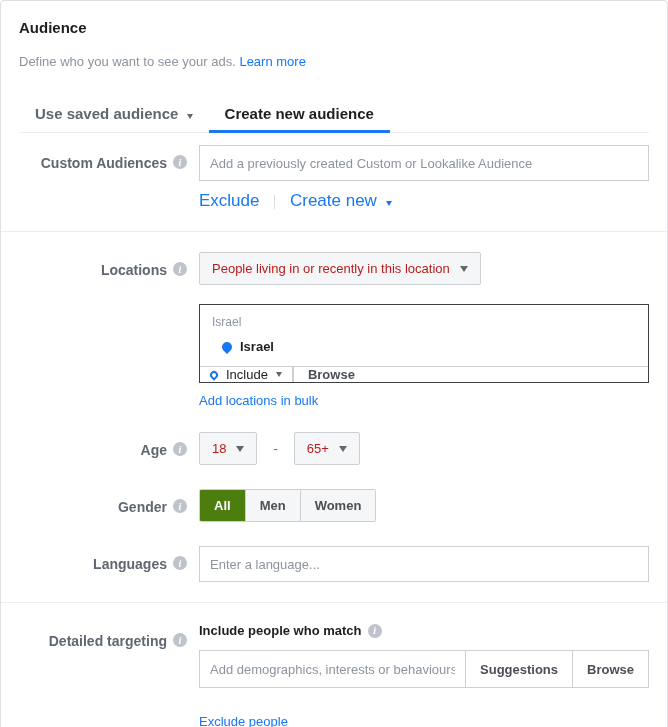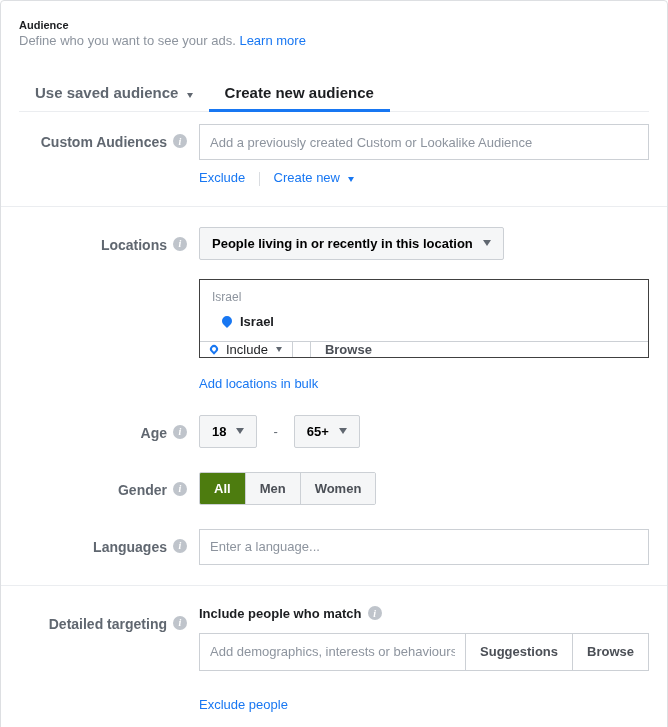"Audience" .panel-title { font-size: 11px -> 15px }
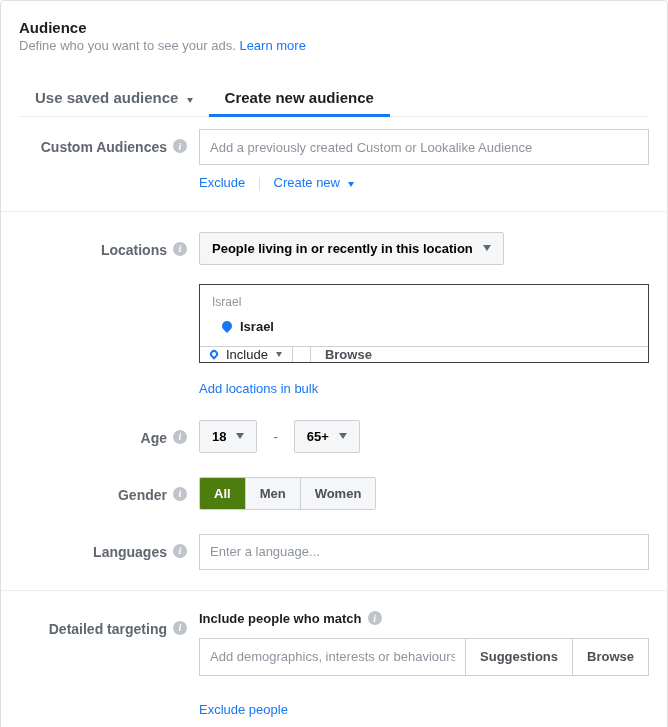"Define who you want to" .panel-sub { margin-top: 2px -> 18px }
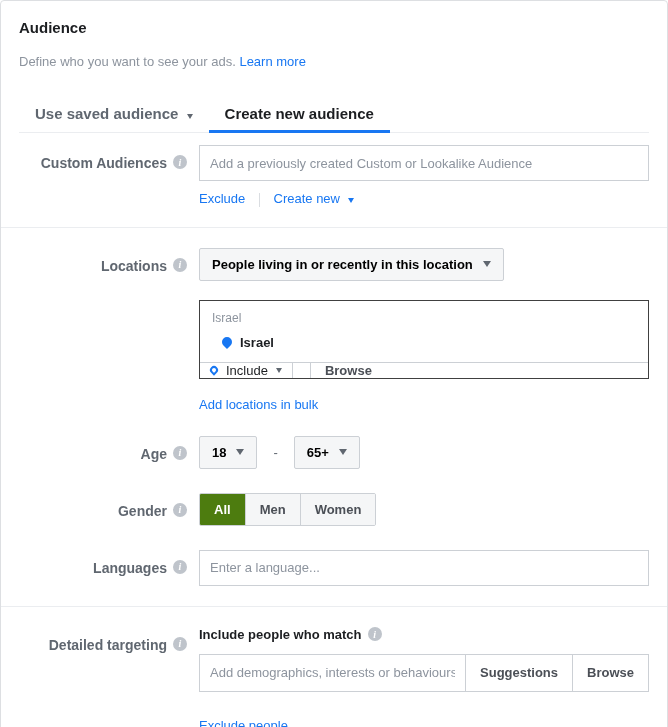"Exclude Create new" .subactions { font-size: 13px -> 17px }
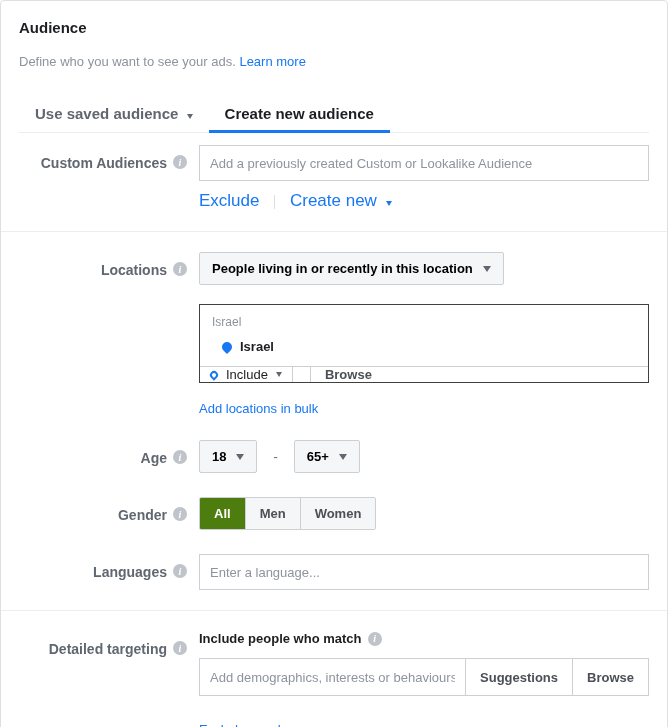"People living in or recently" .dropdown-btn { color: #000000 -> #b91c1c; font-weight: 700 -> 400 }
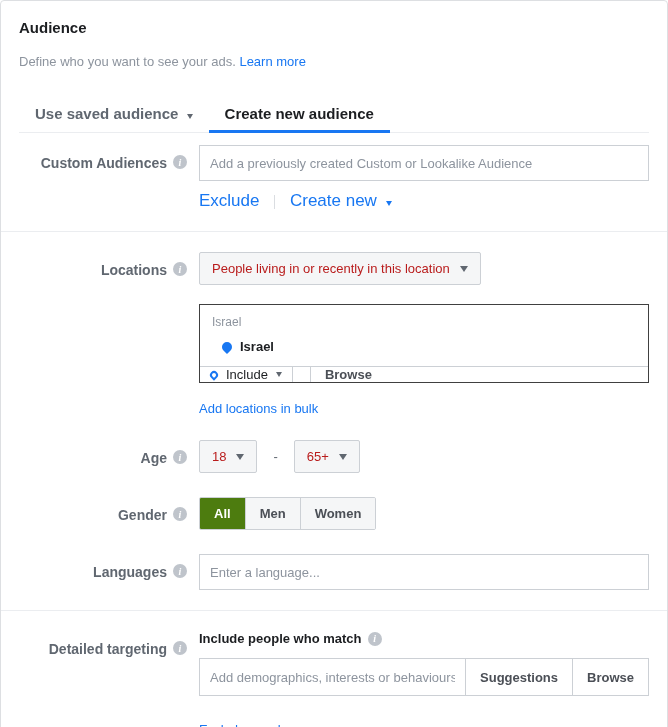"Include" .loc-addrow { gap: 17px -> none }
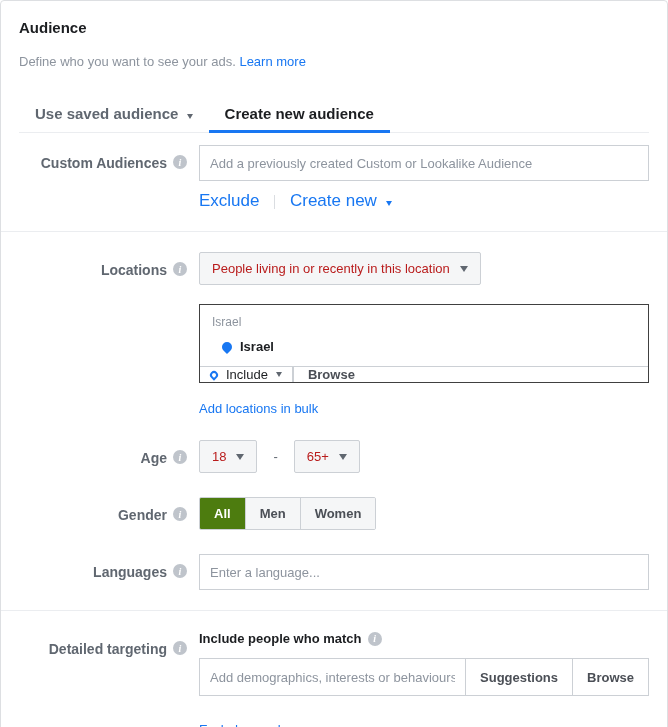"Add locations in bulk" .bulk-link { margin-top: 18px -> 10px }
